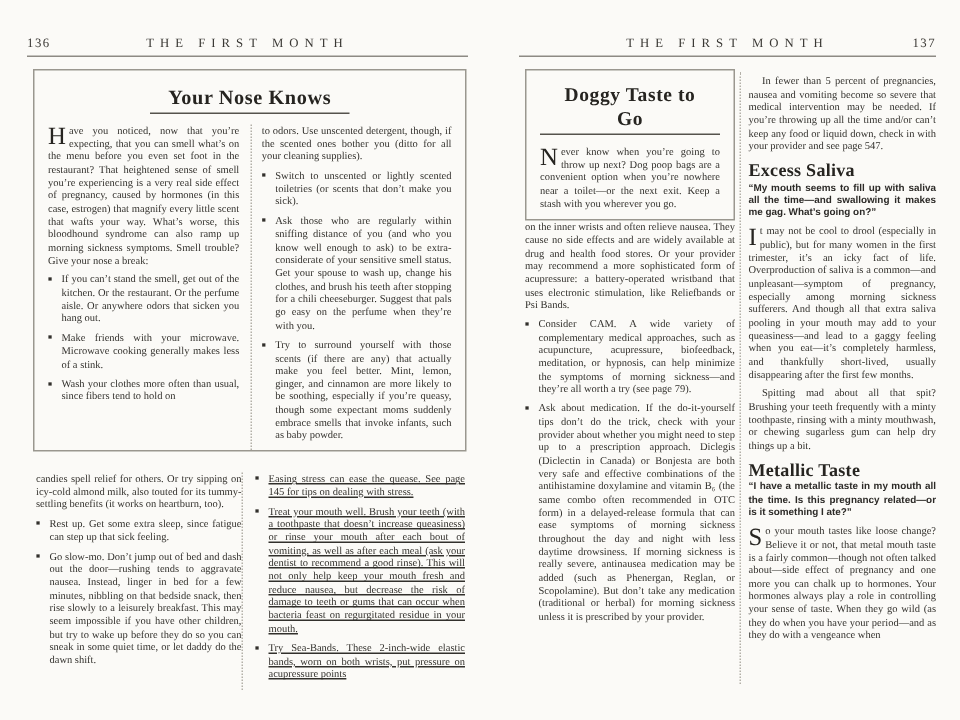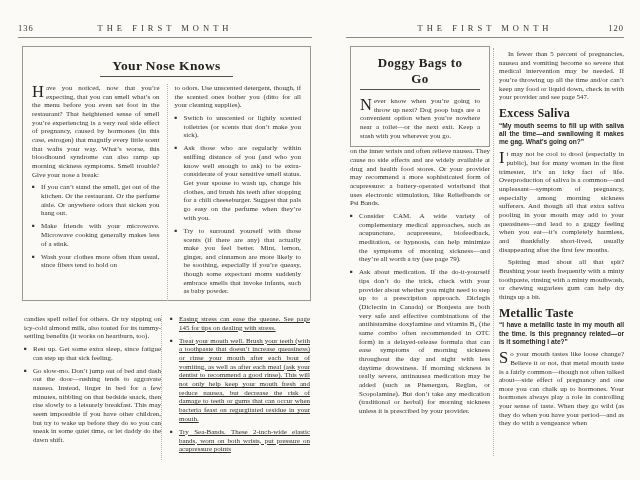"120" span.folio { text: 120 -> 137 }
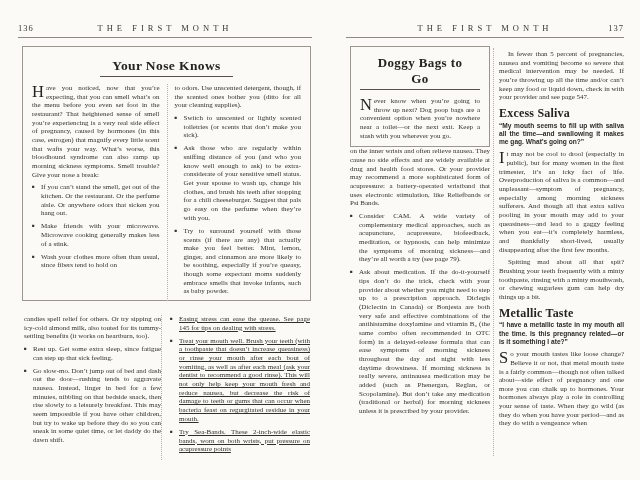"Doggy Bags to Go" span.boxtitle { text: Bags -> Taste }
